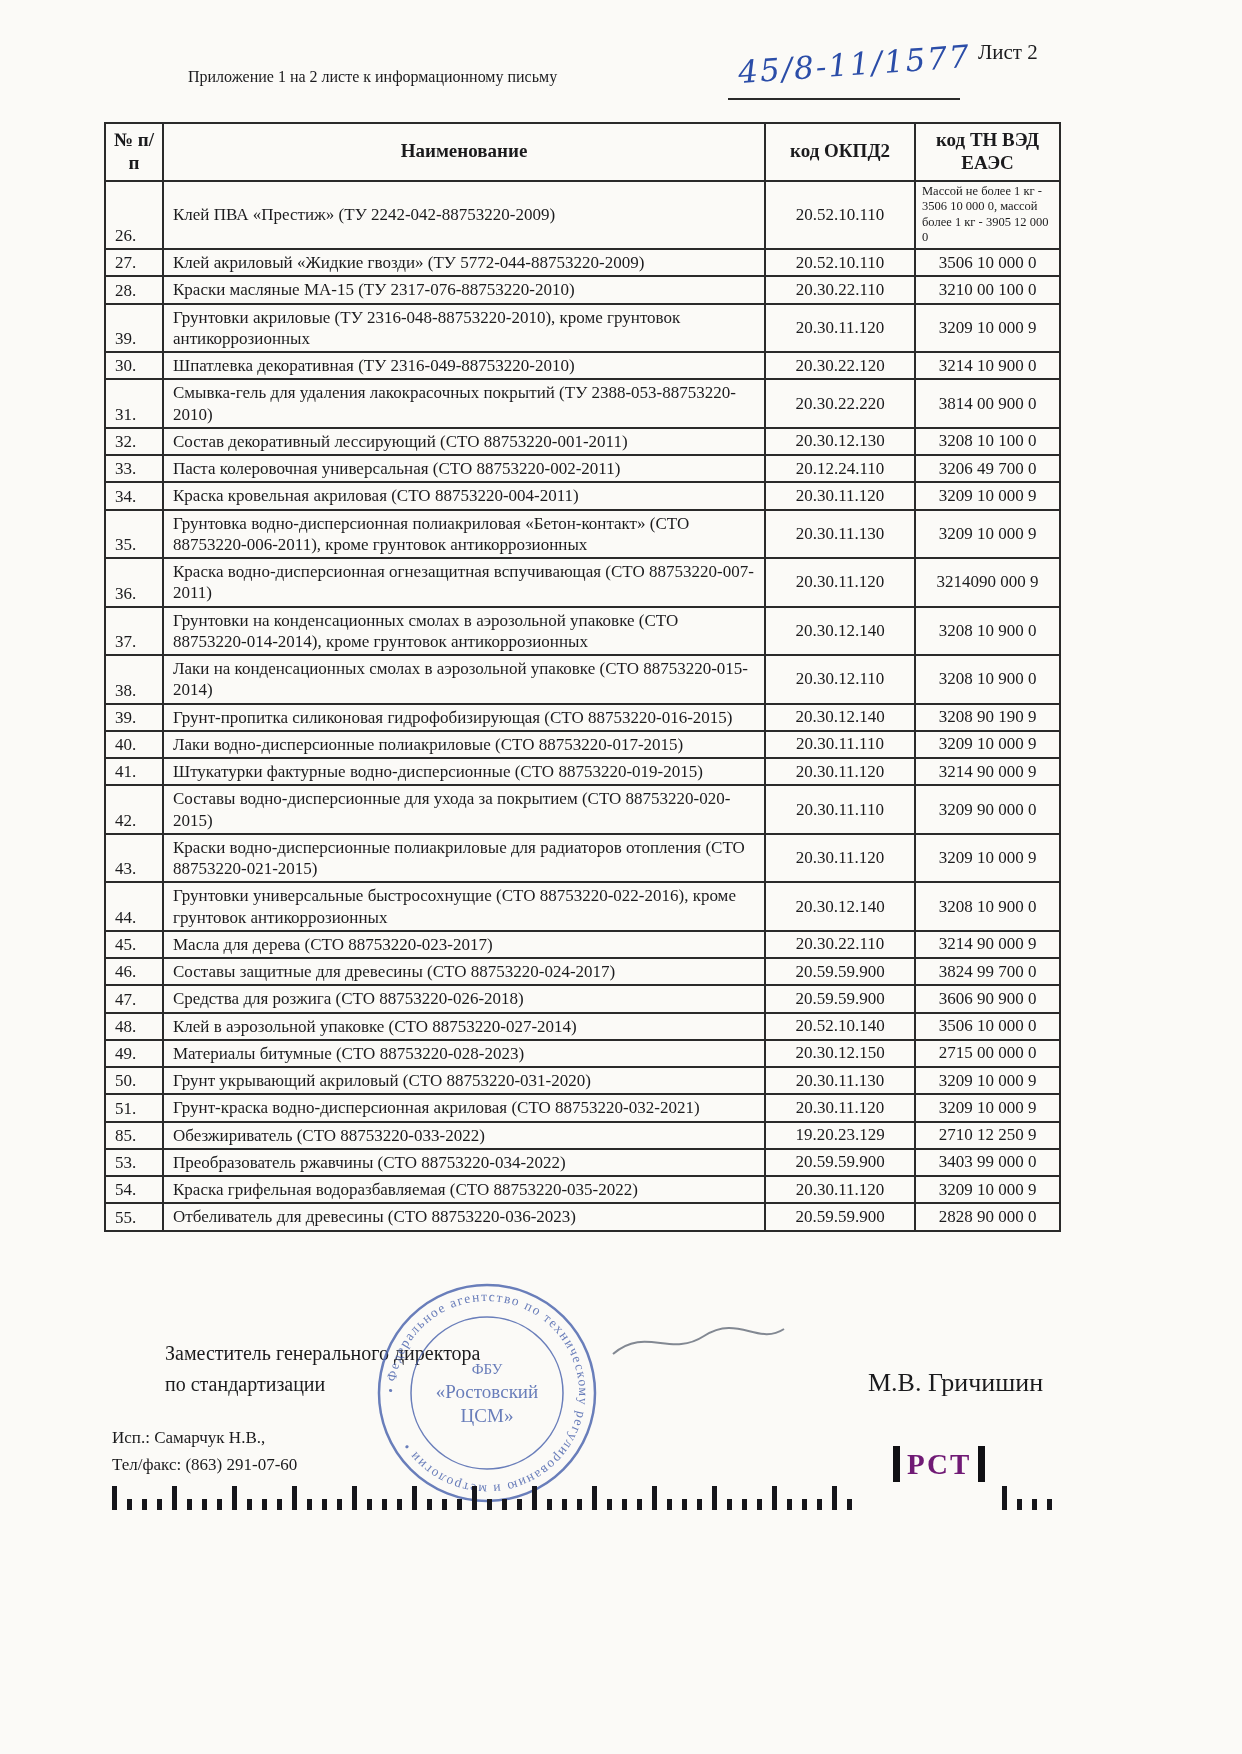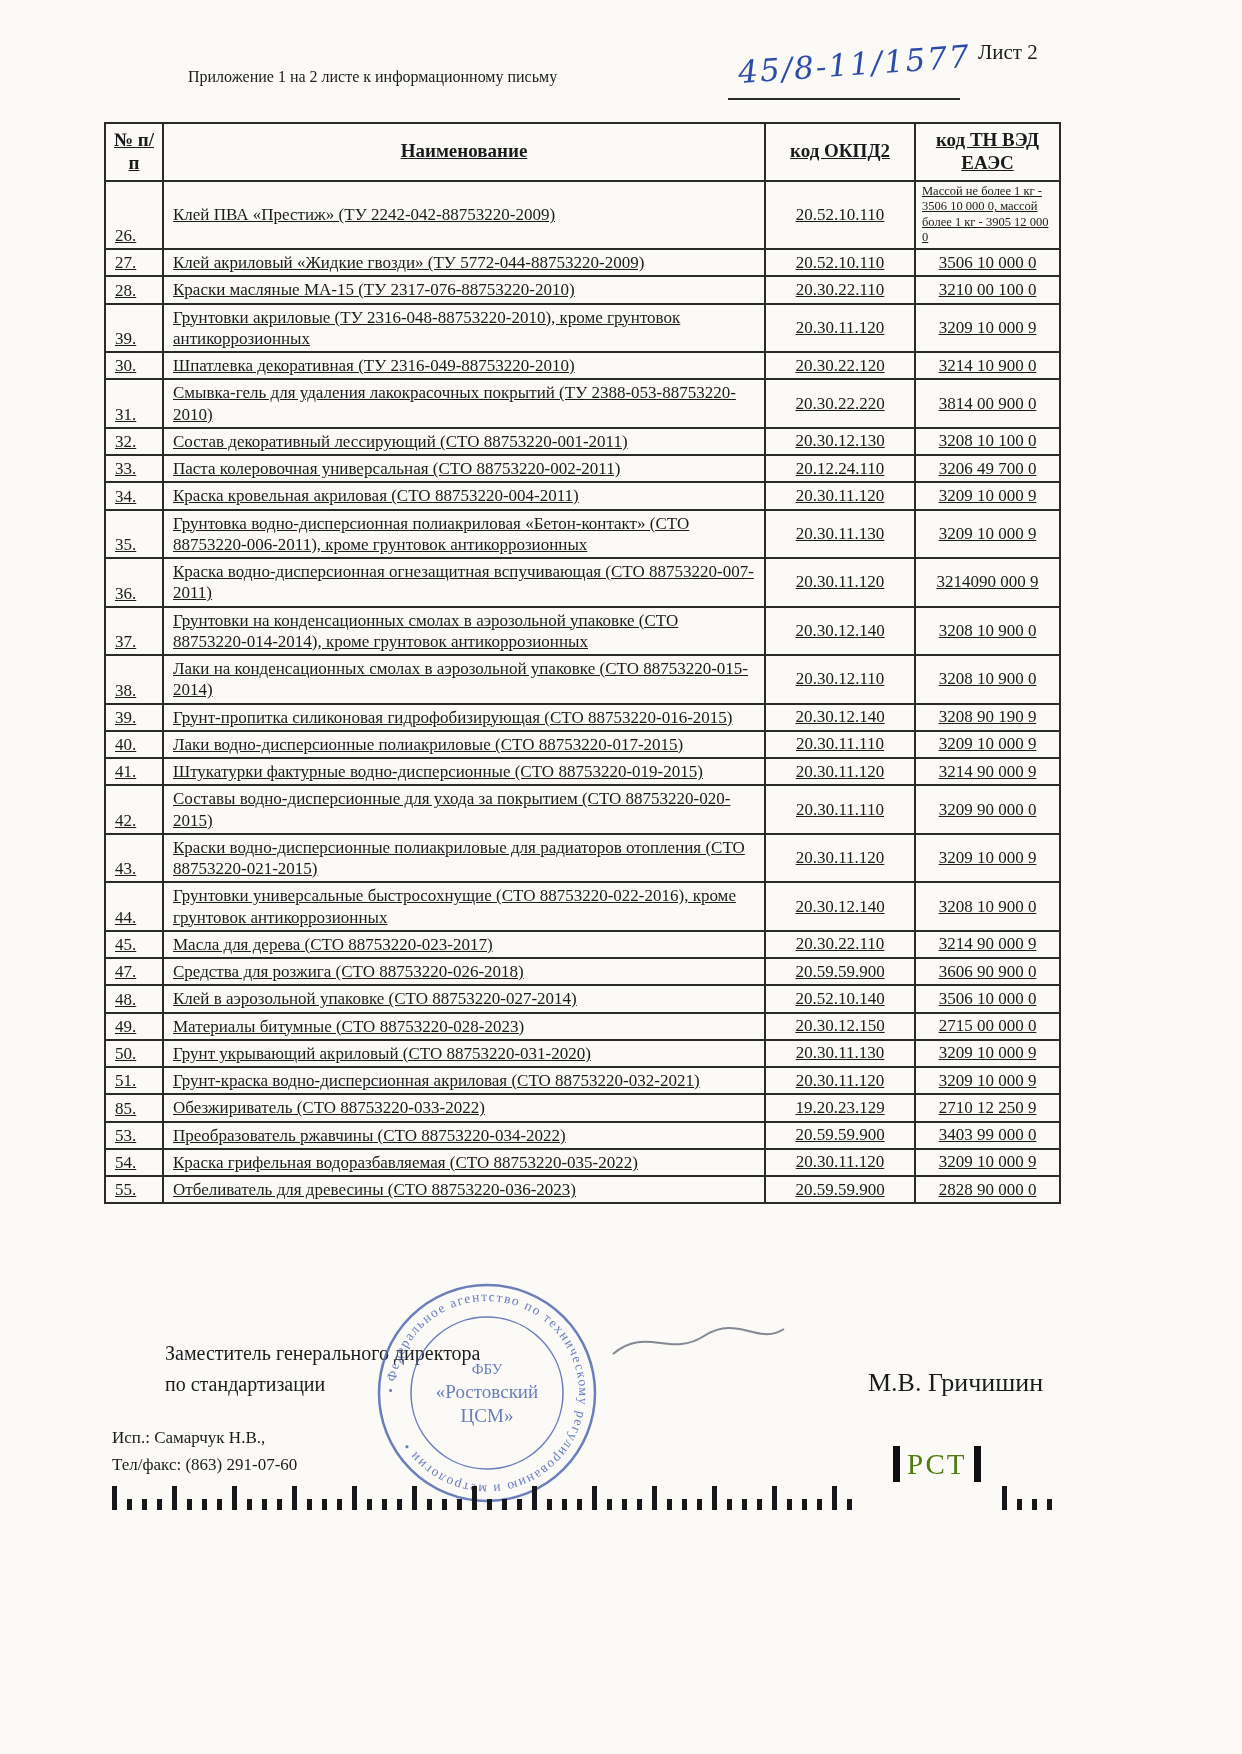"№ п/п" table.products { text-decoration: underline -> none }
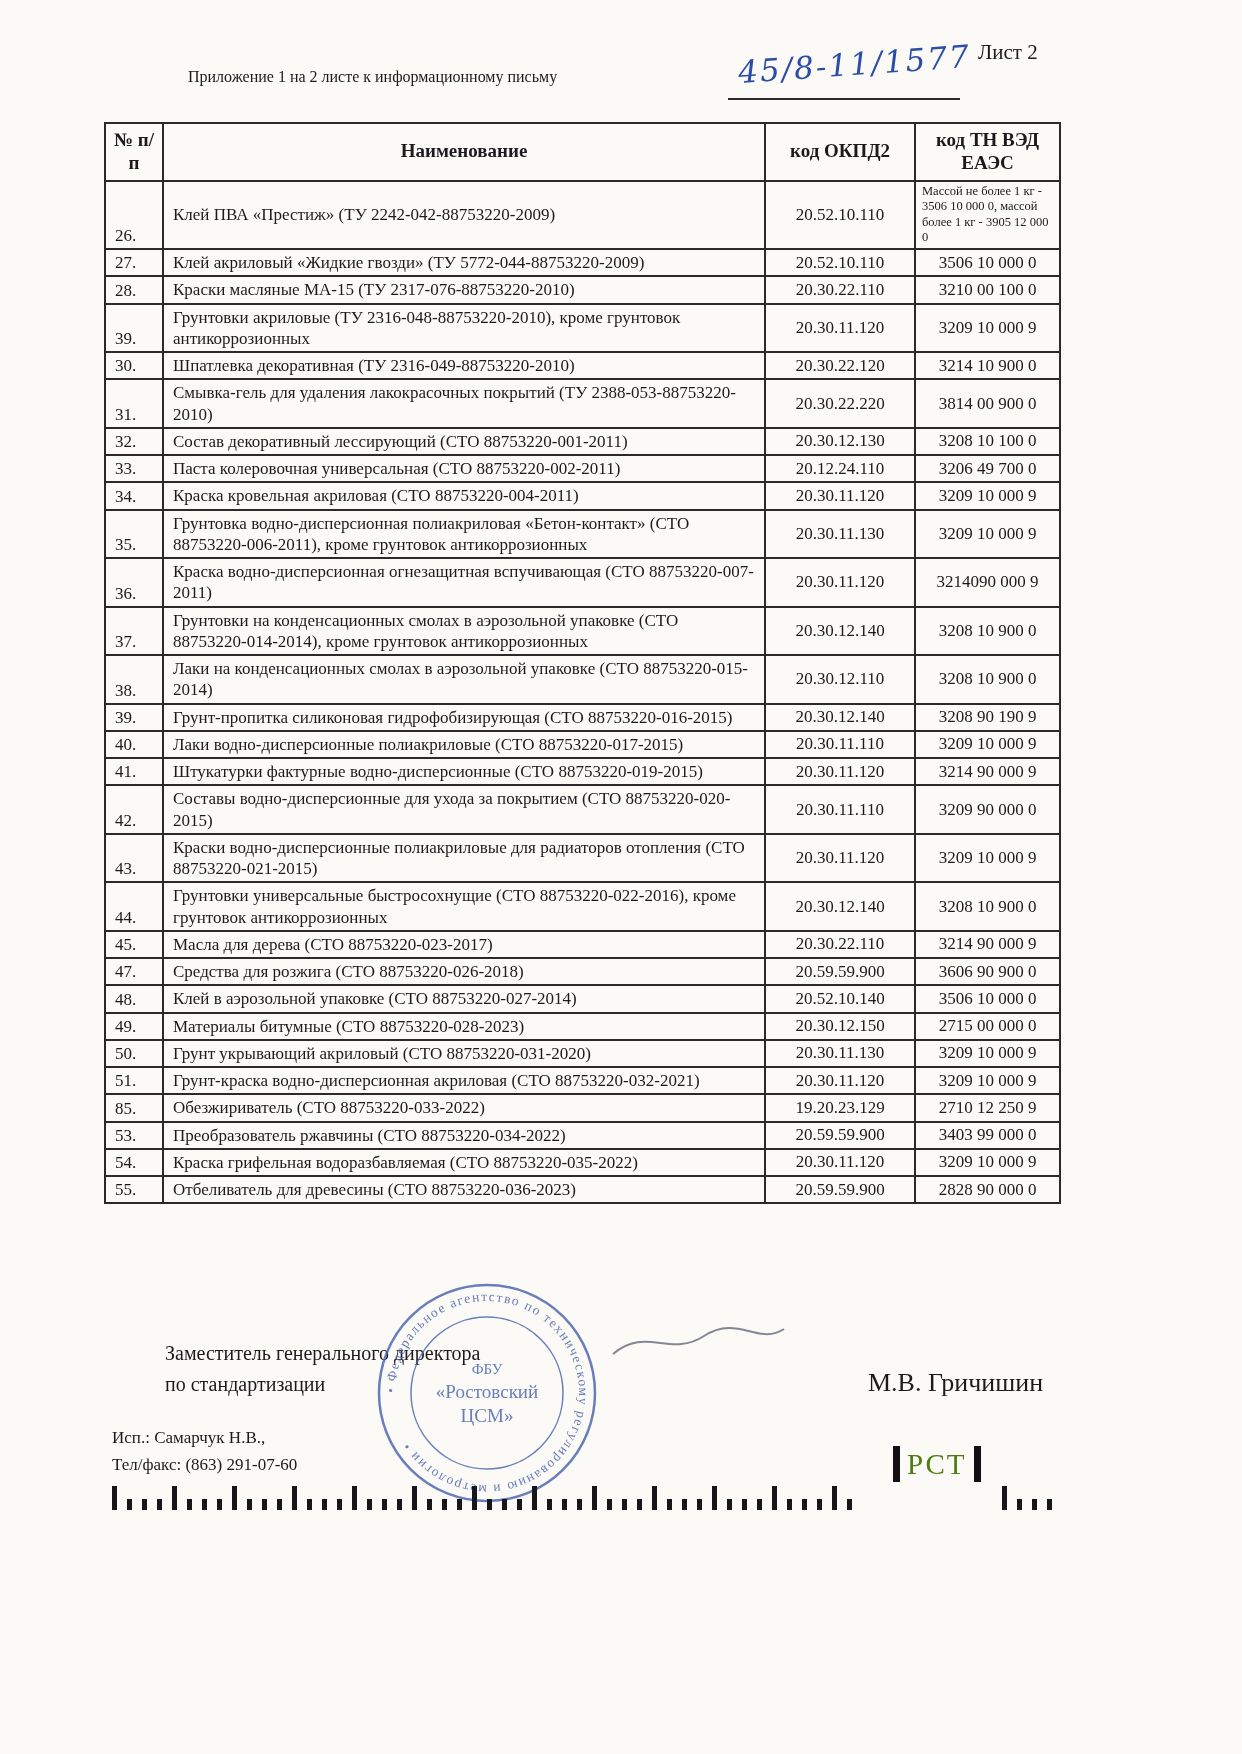"46." tr { html: none -> <tr> <td>46.</td> <td>Составы защитные для древесины (СТО 88753220-024-2017)</td> <td>20.59.59.900</td> <td>3824 99 700 0</td> </tr> }
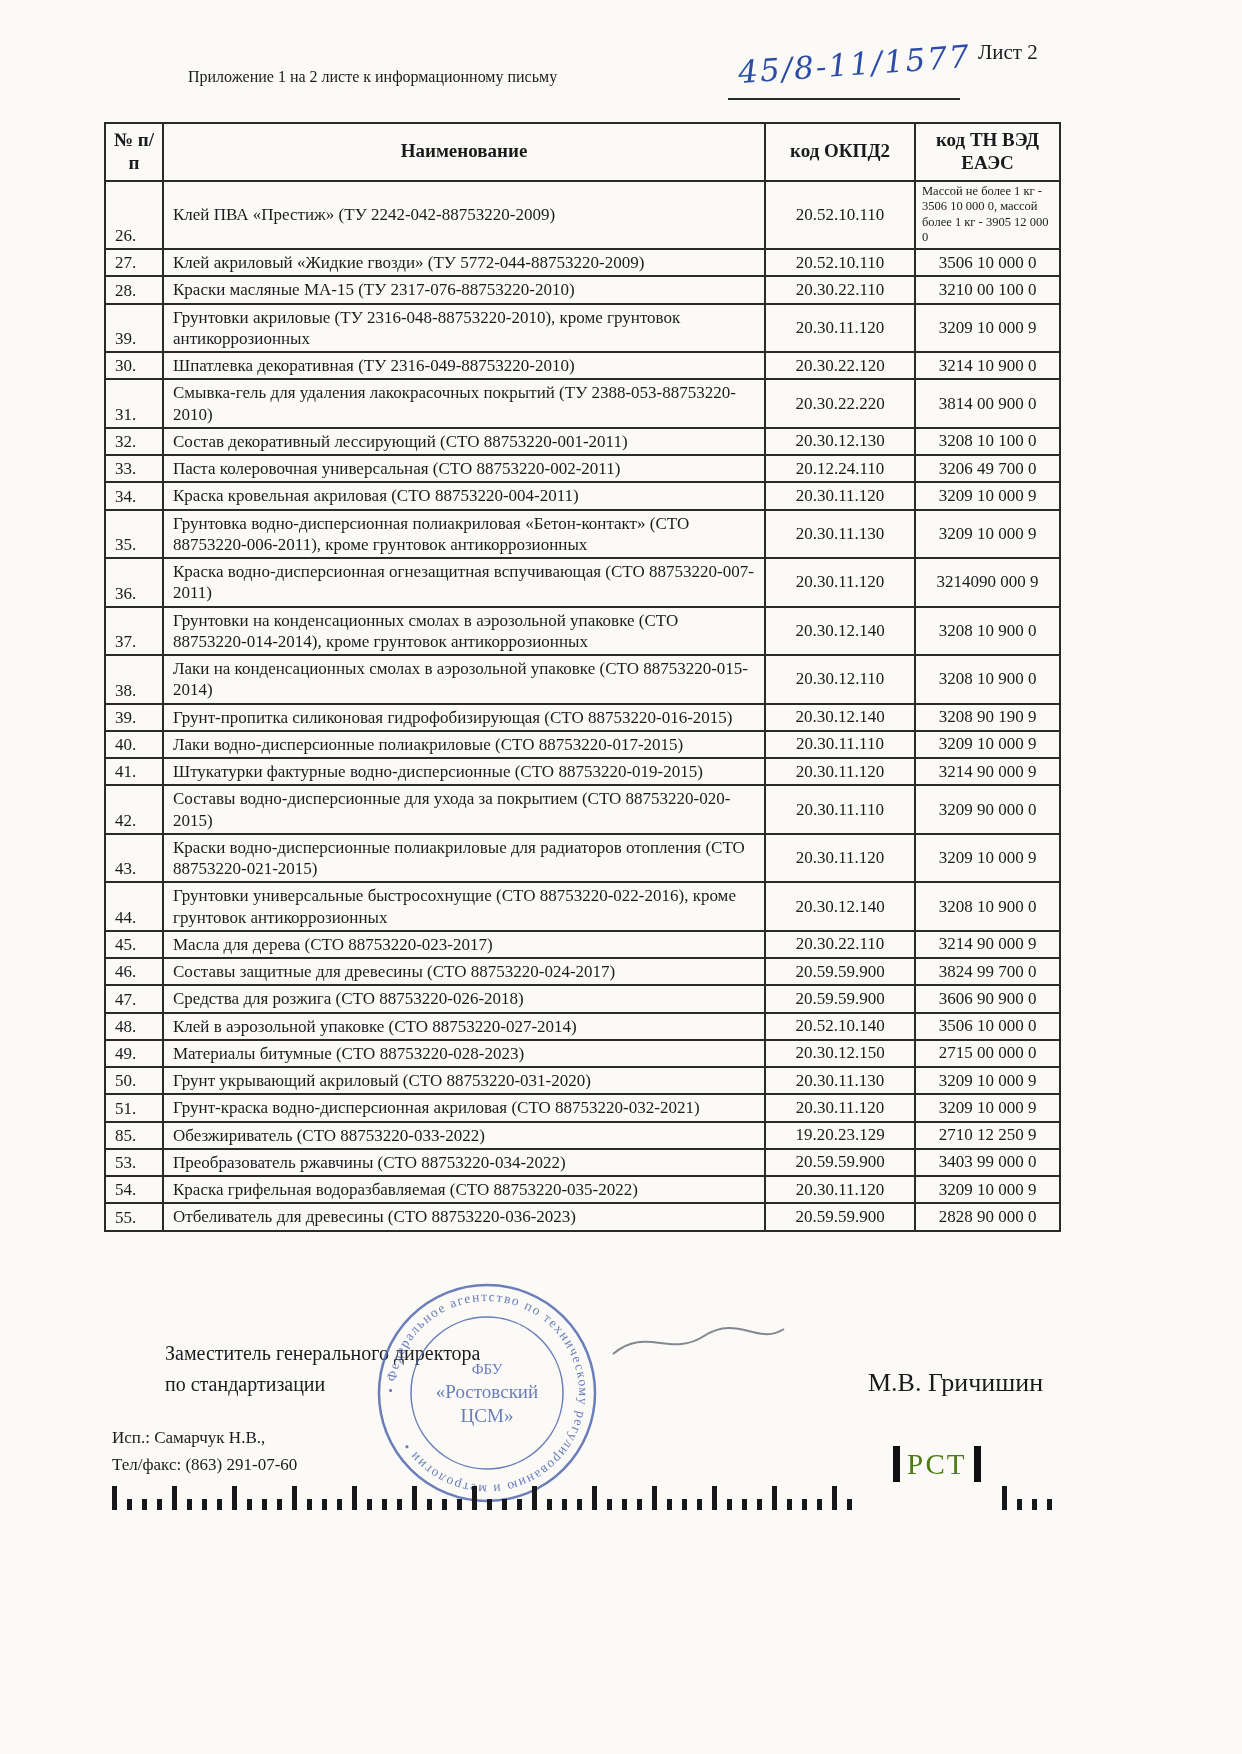"РСТ" .rst-logo .logo-text { color: #4d7c0f -> #701a75; font-weight: normal -> bold }
